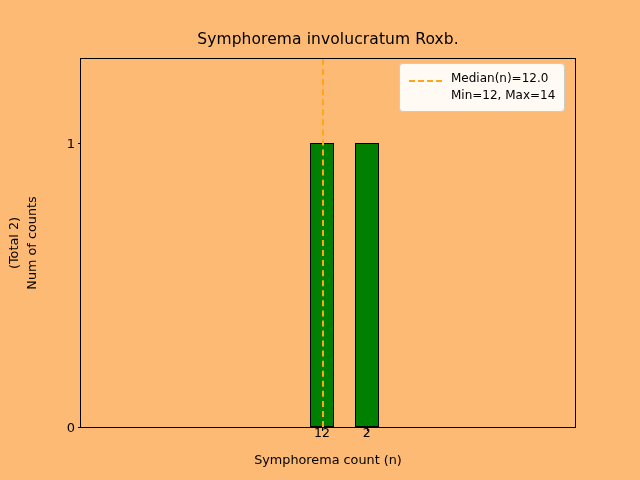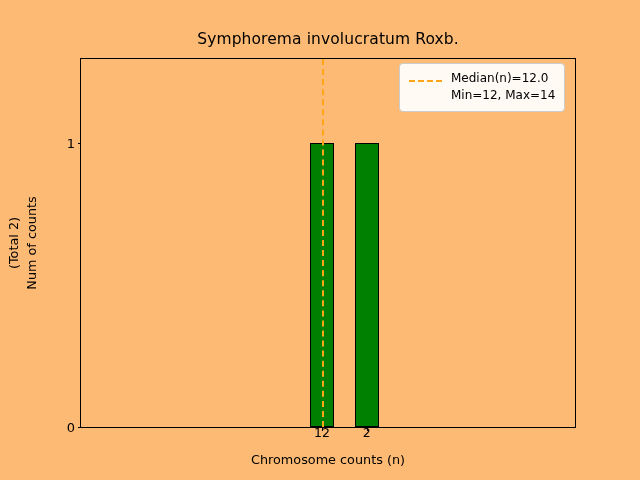"Chromosome counts (n)" div { text: Chromosome counts -> Symphorema count }
